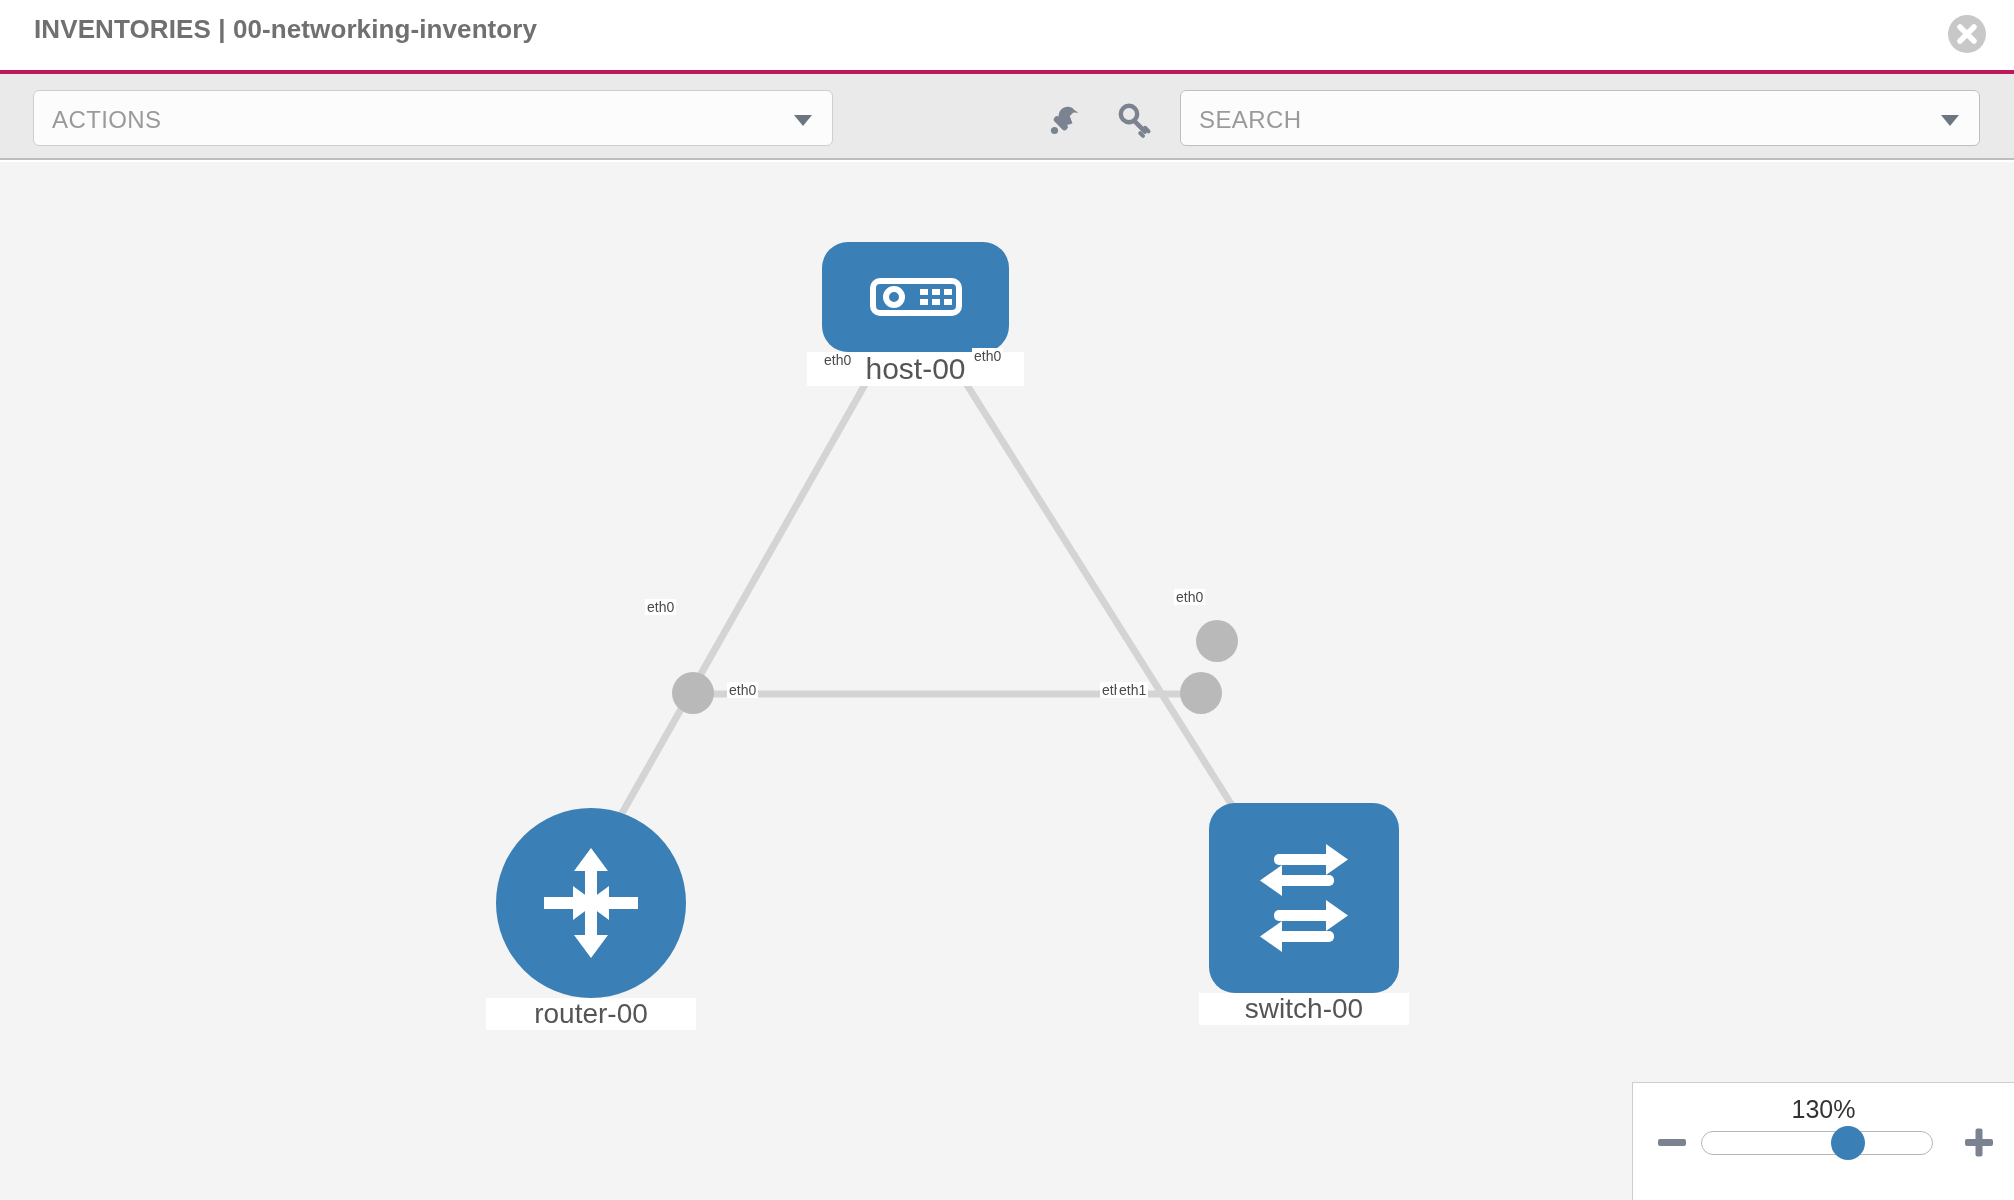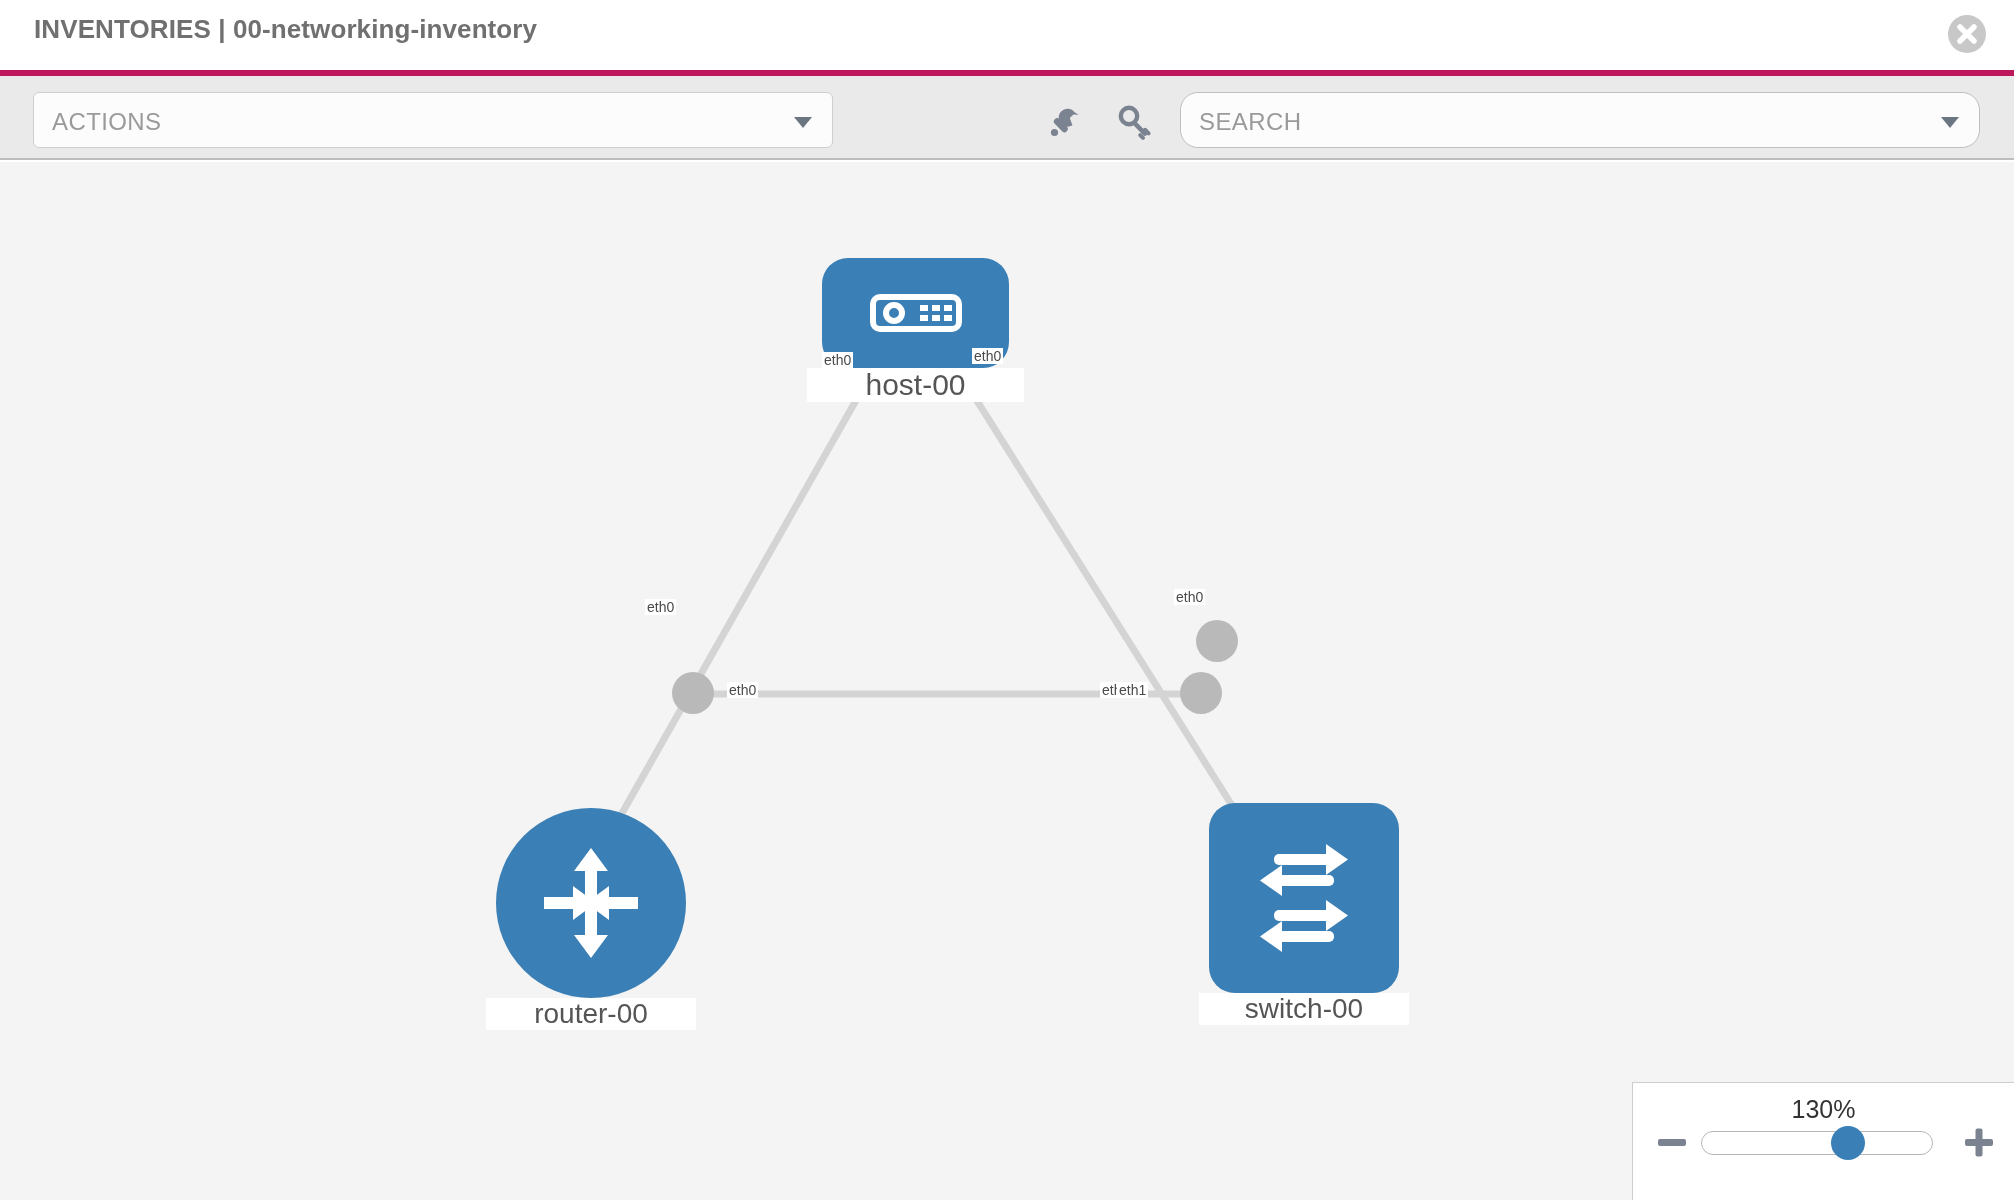"ACTIONS" .toolbar { border-top: 6px solid #be185d -> 4px solid #be185d }
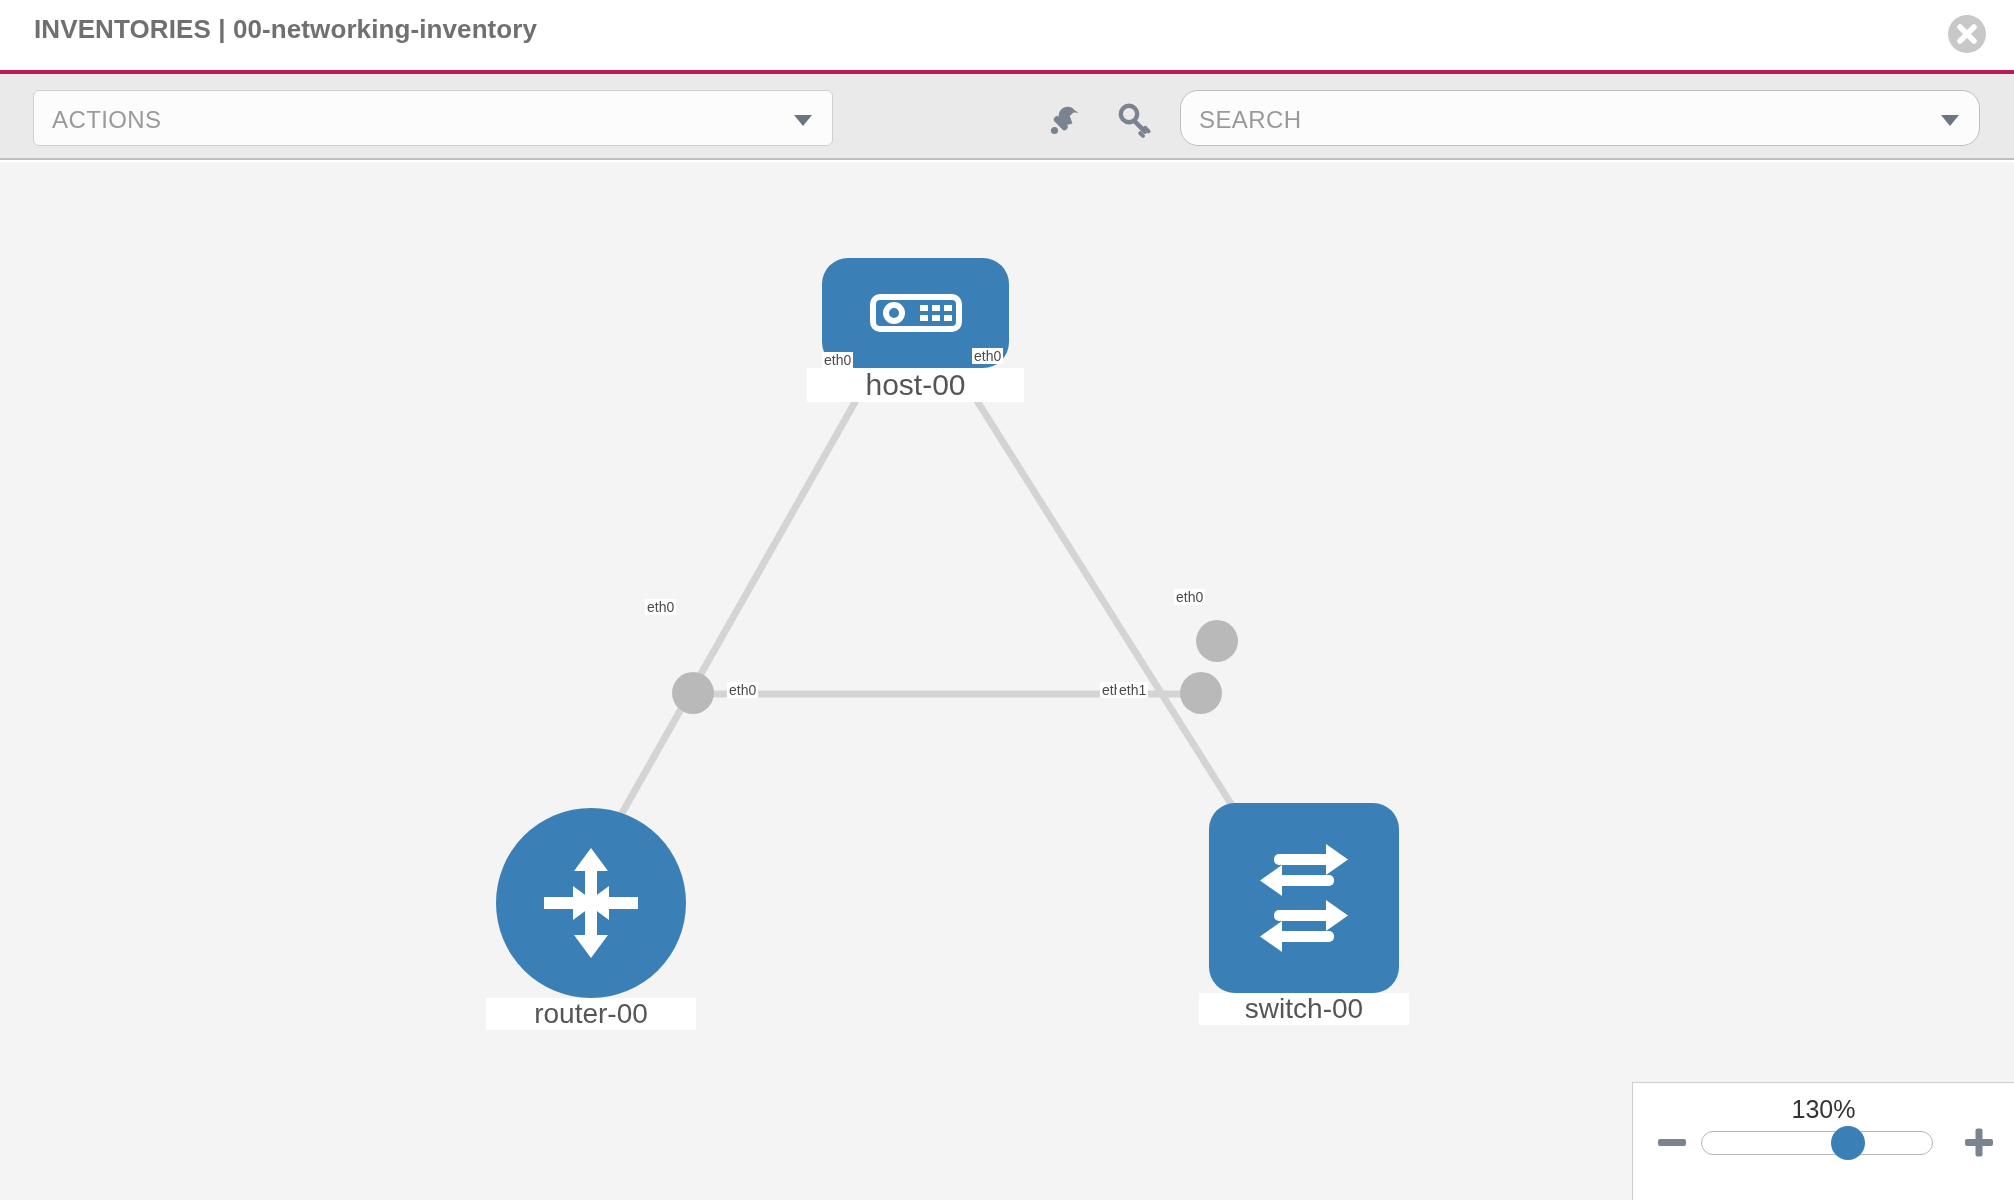"SEARCH" .search-box { border-radius: 18px -> 6px }
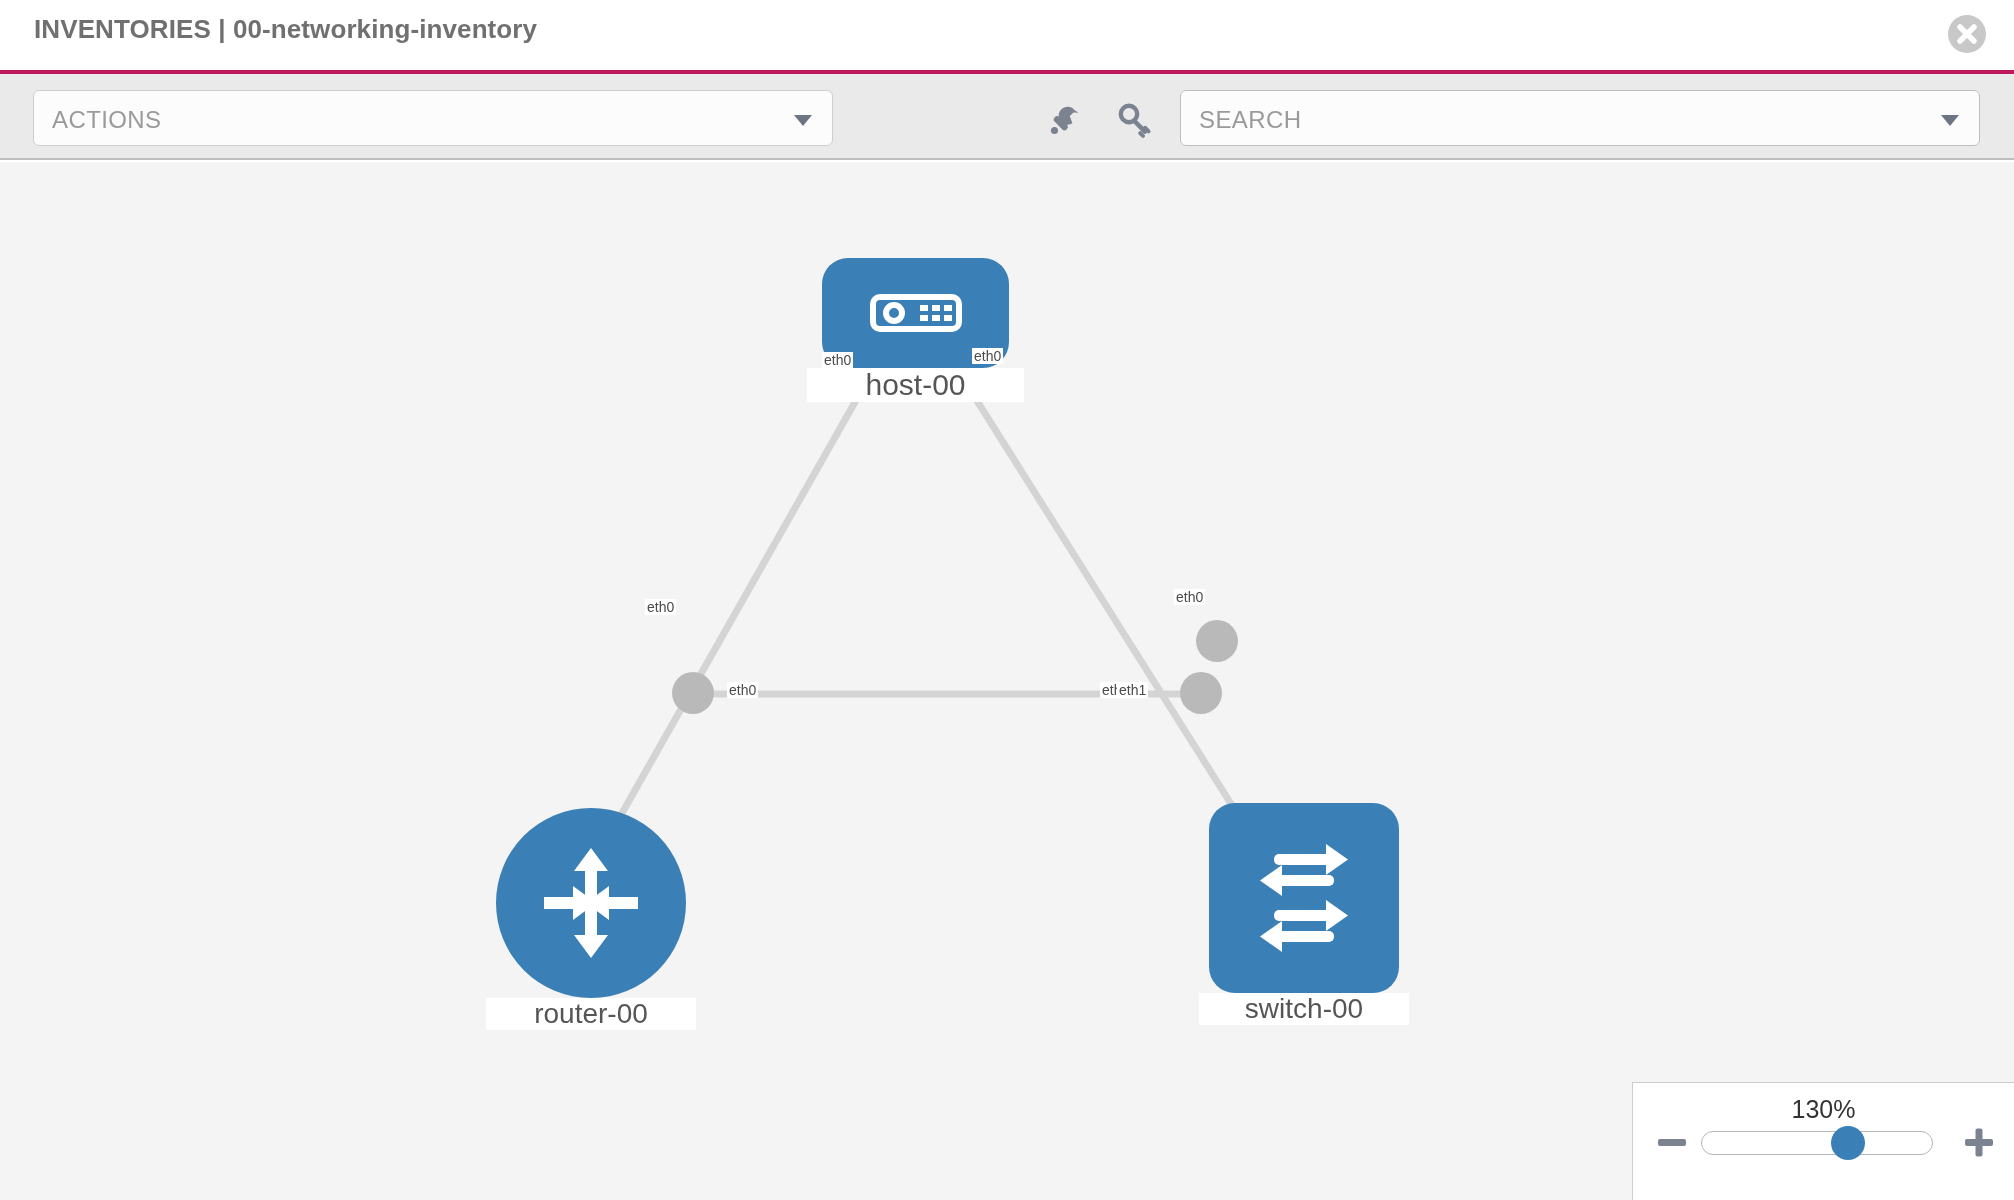"host-00" div.node { margin-top: 16px -> none }
